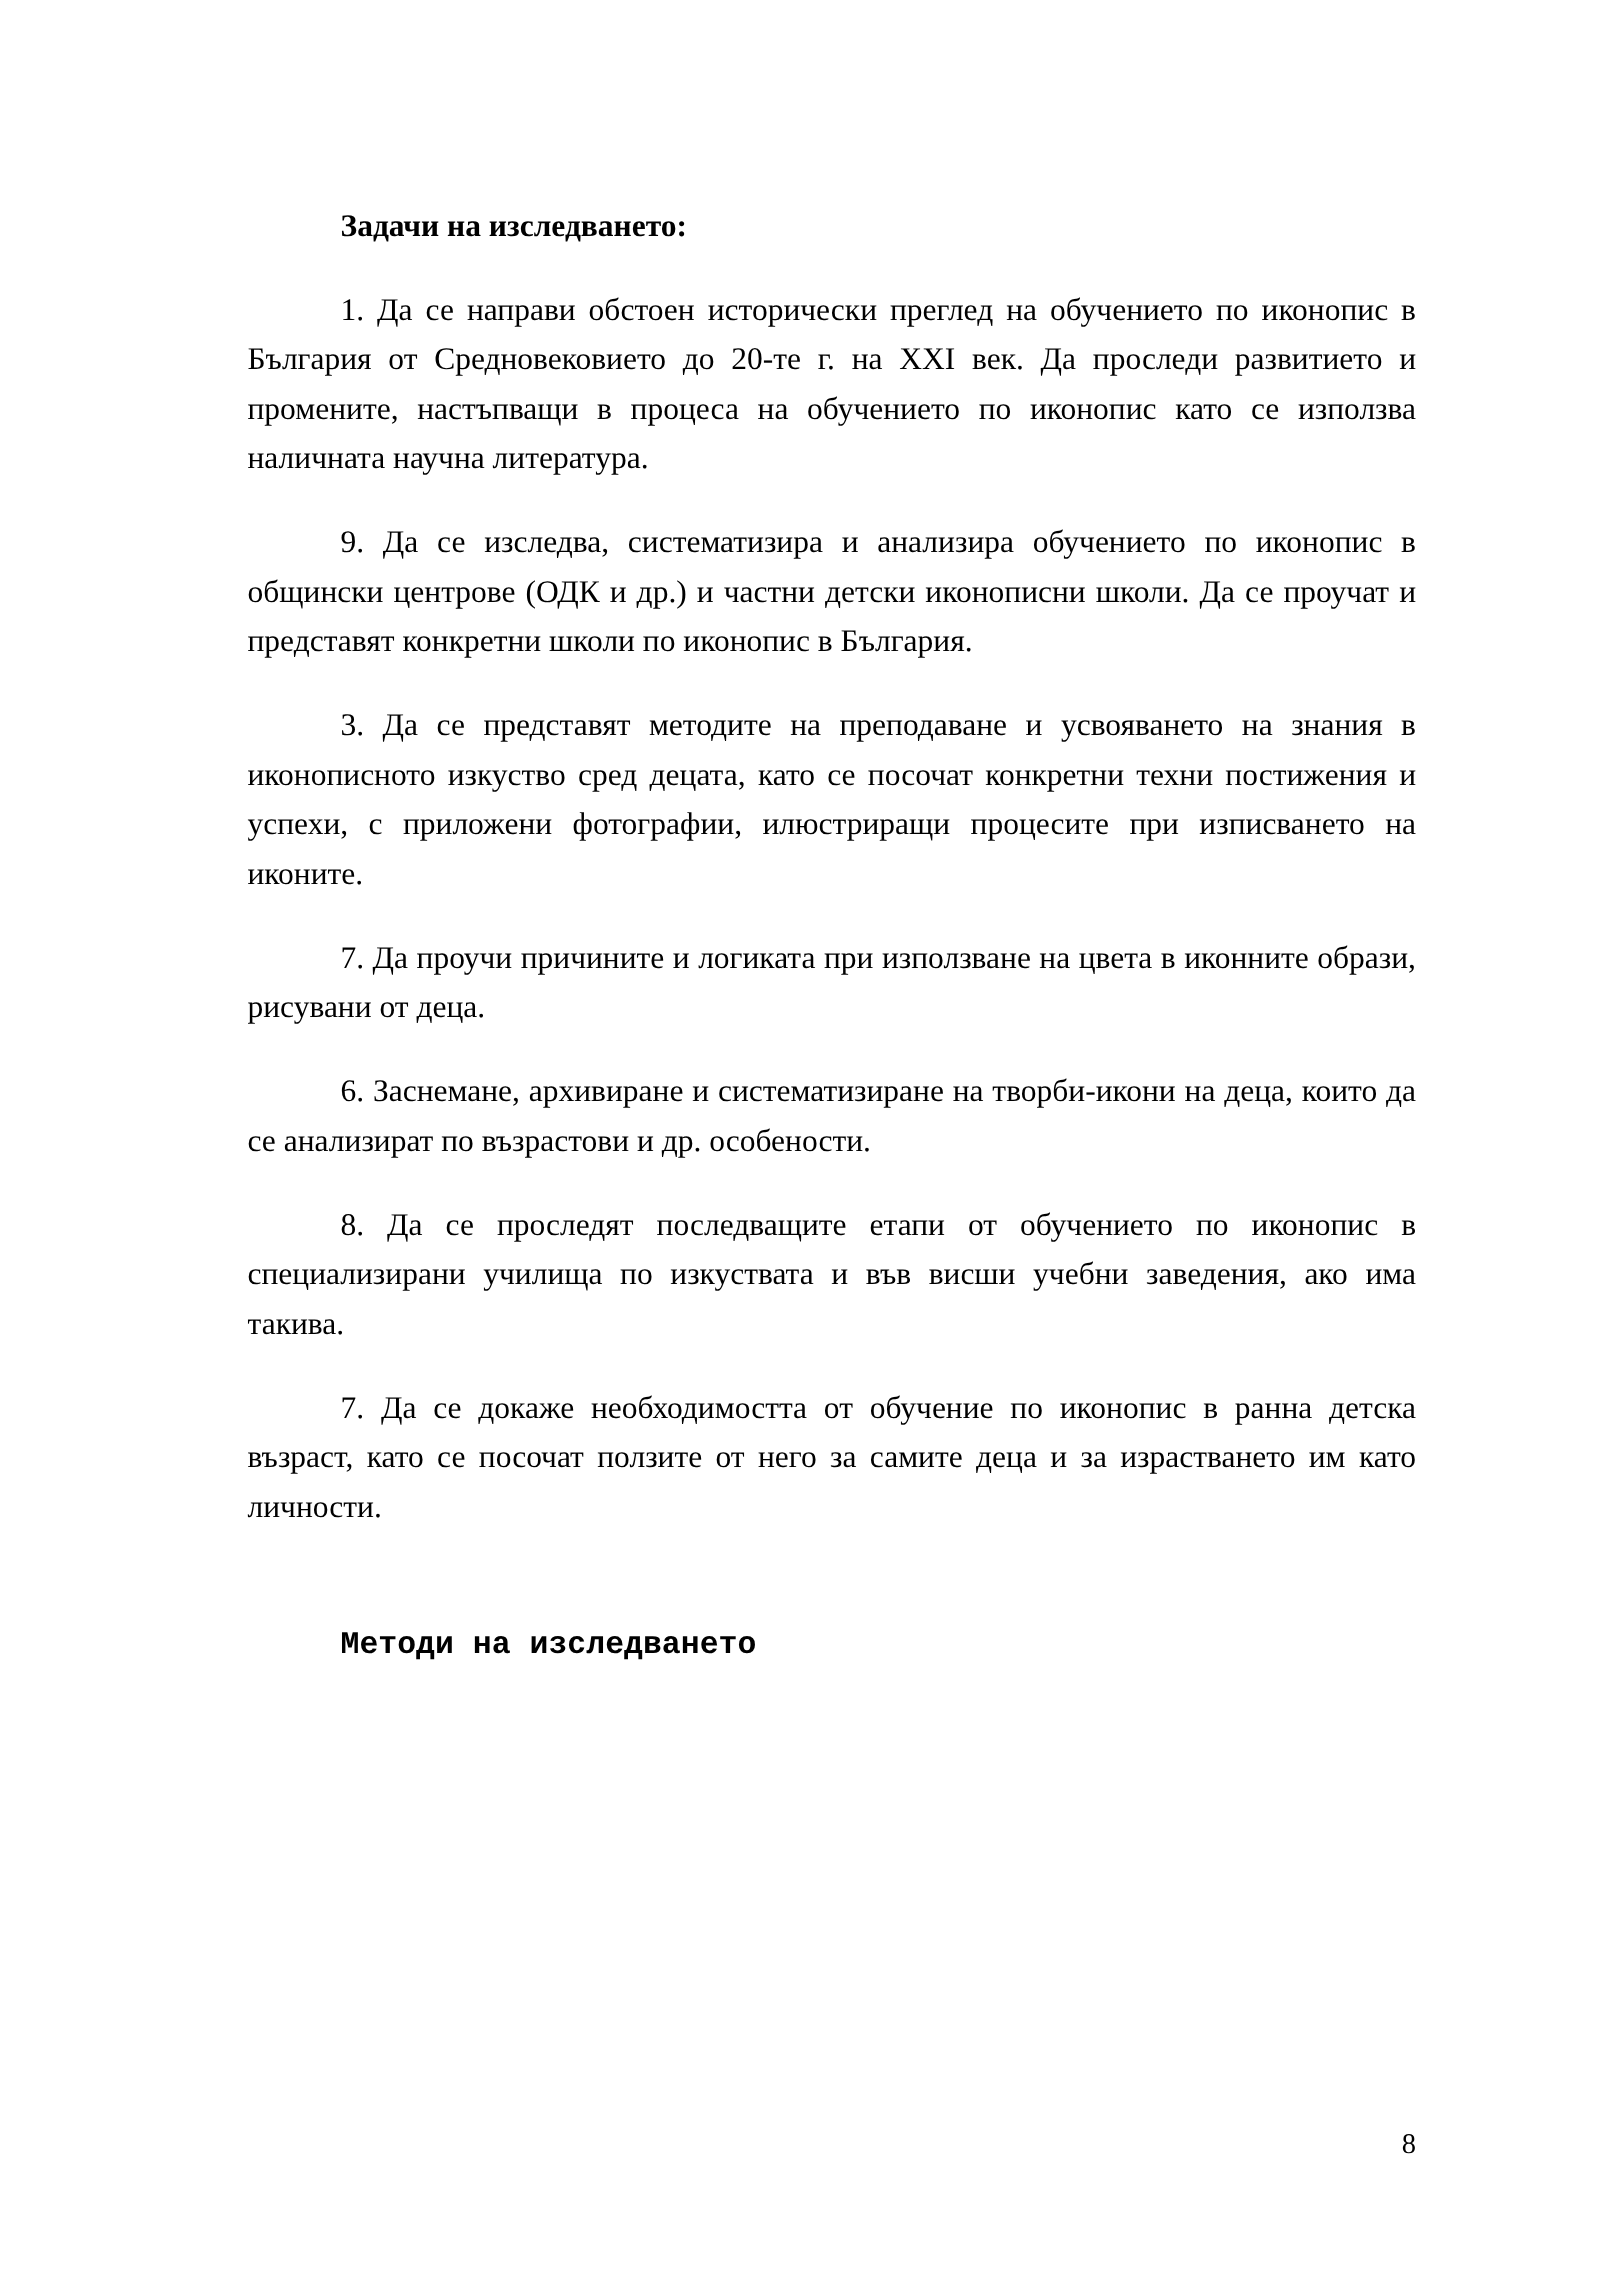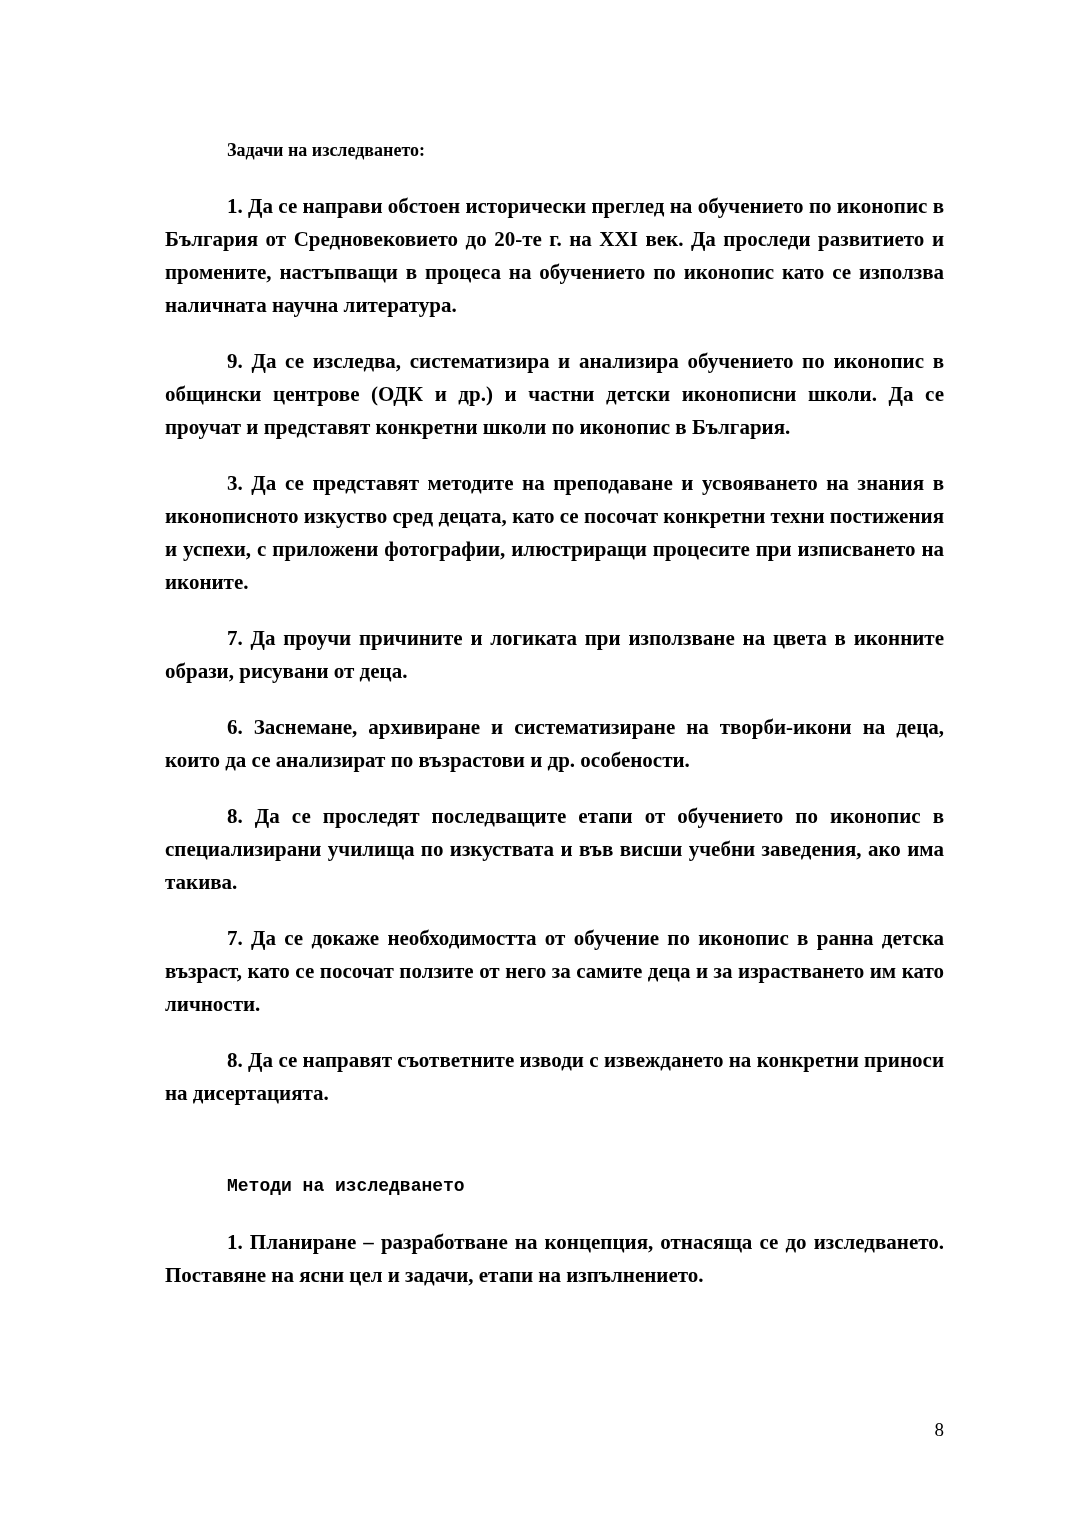"Задачи на изследването:" .heading { font-size: 18px -> 21px }
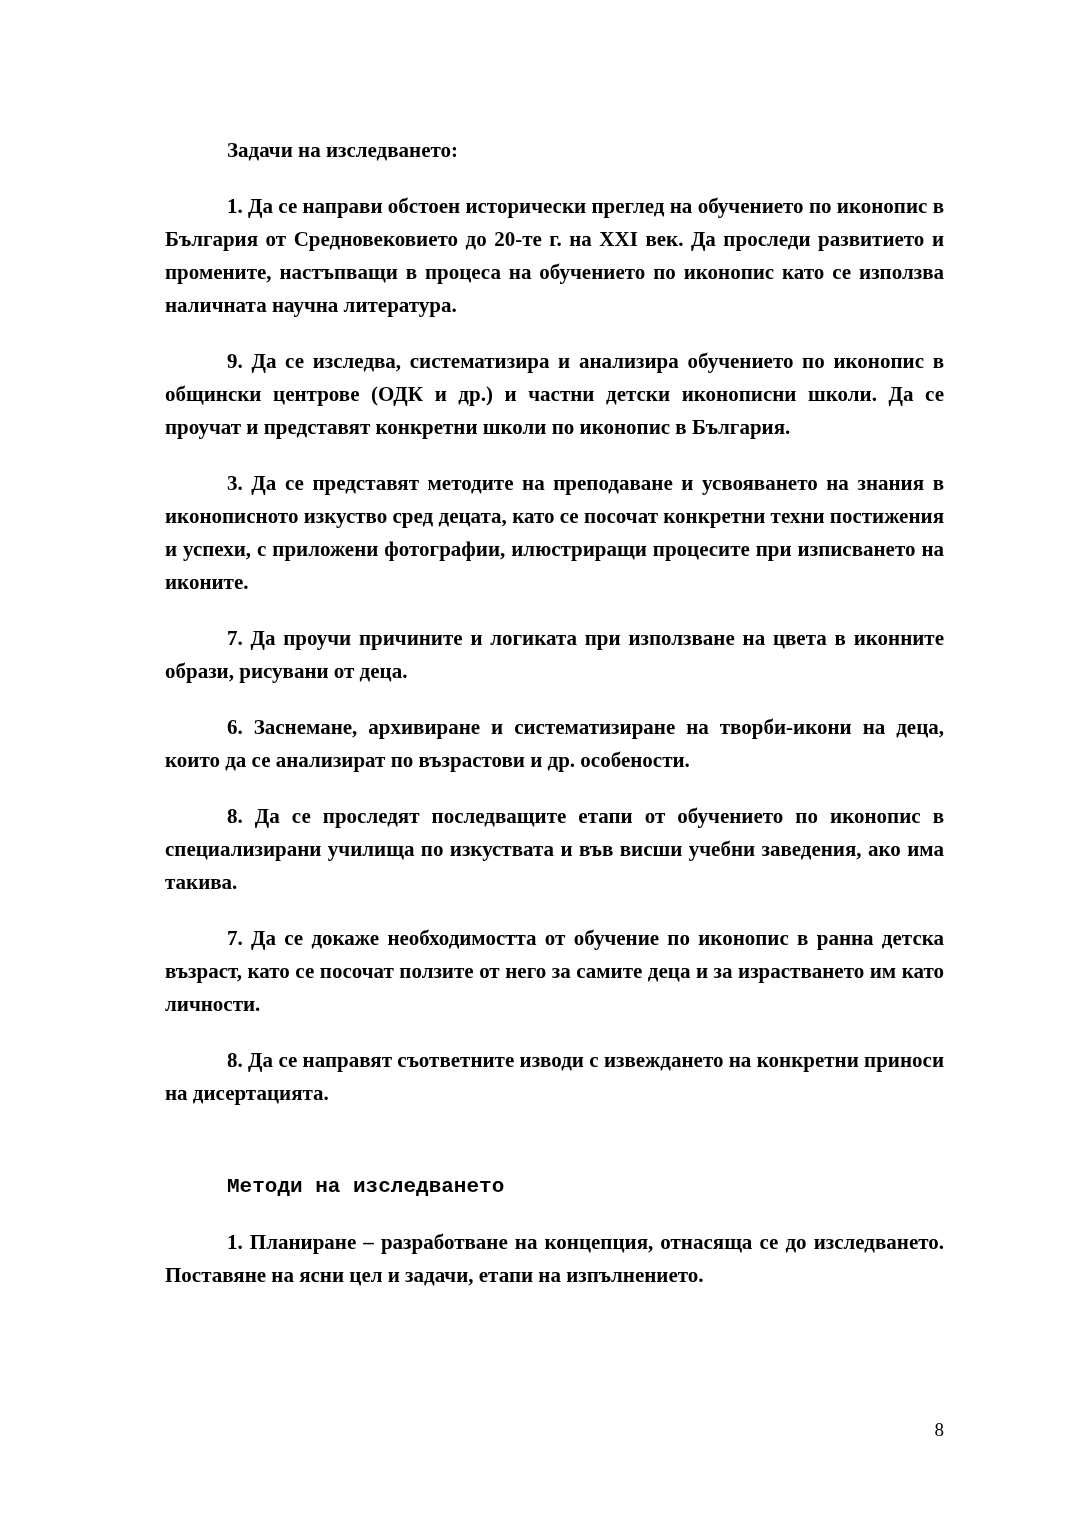"1. Да се направи обстоен" .para { font-weight: bold -> none }
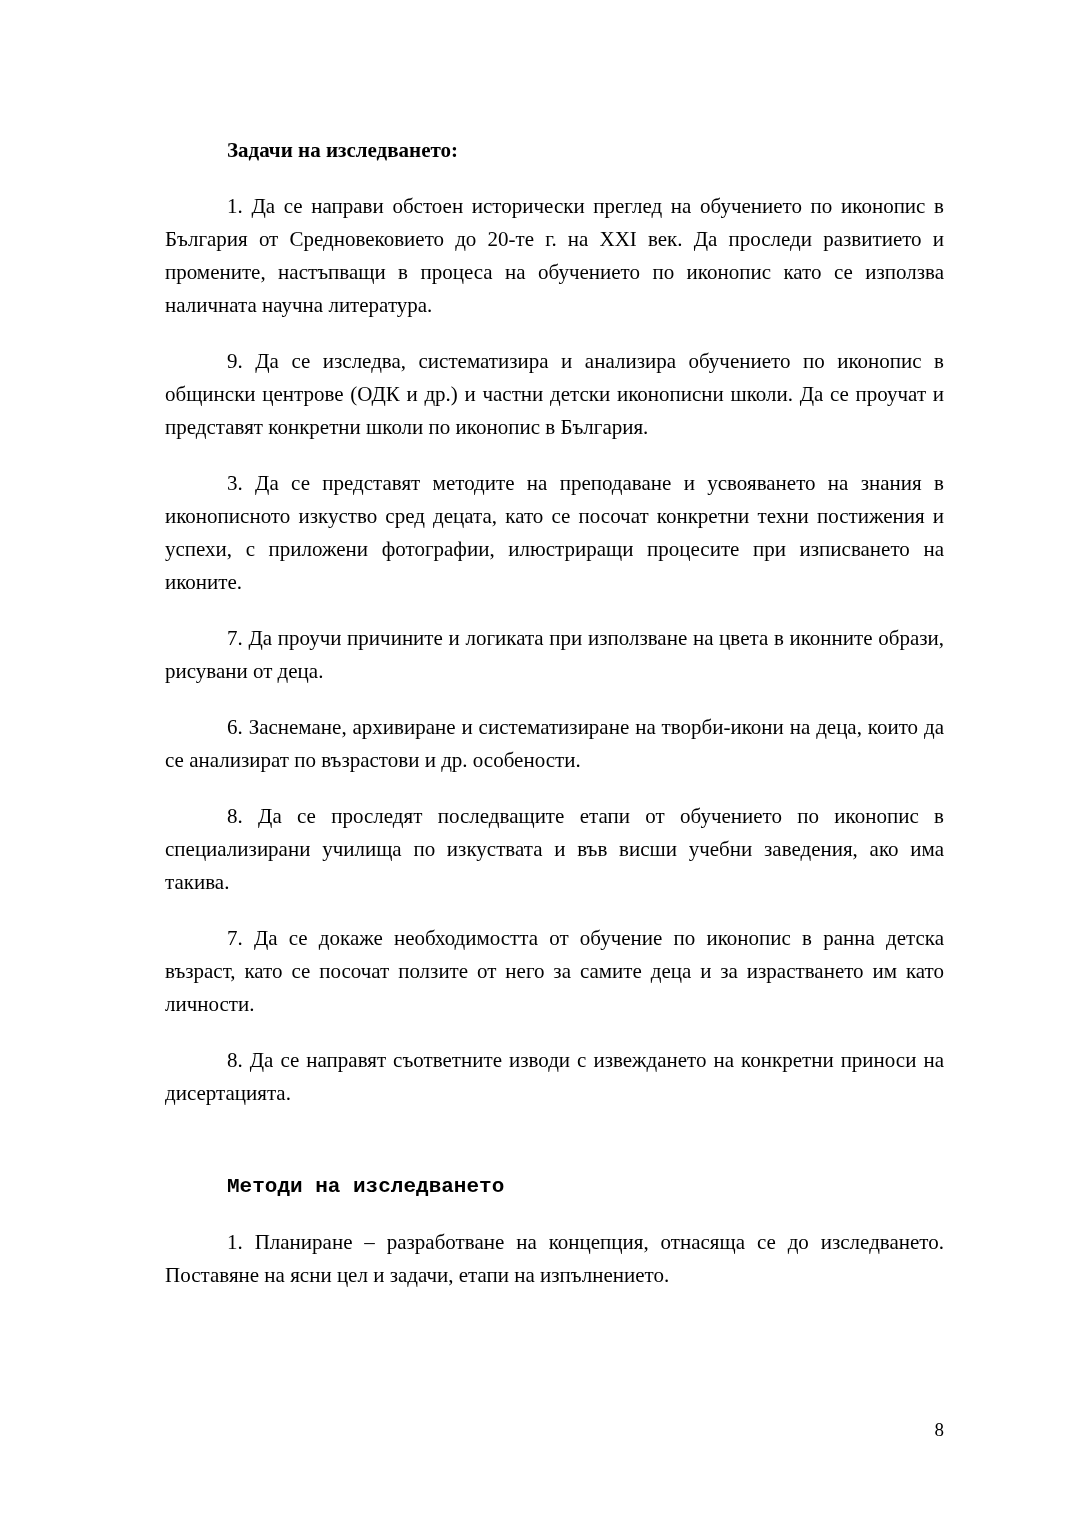"8. Да се направят съответните" p.para { html: <p>8. Да се направят съответните изводи с извеждането на конкретни приноси на дисертацията.</p> -> none }
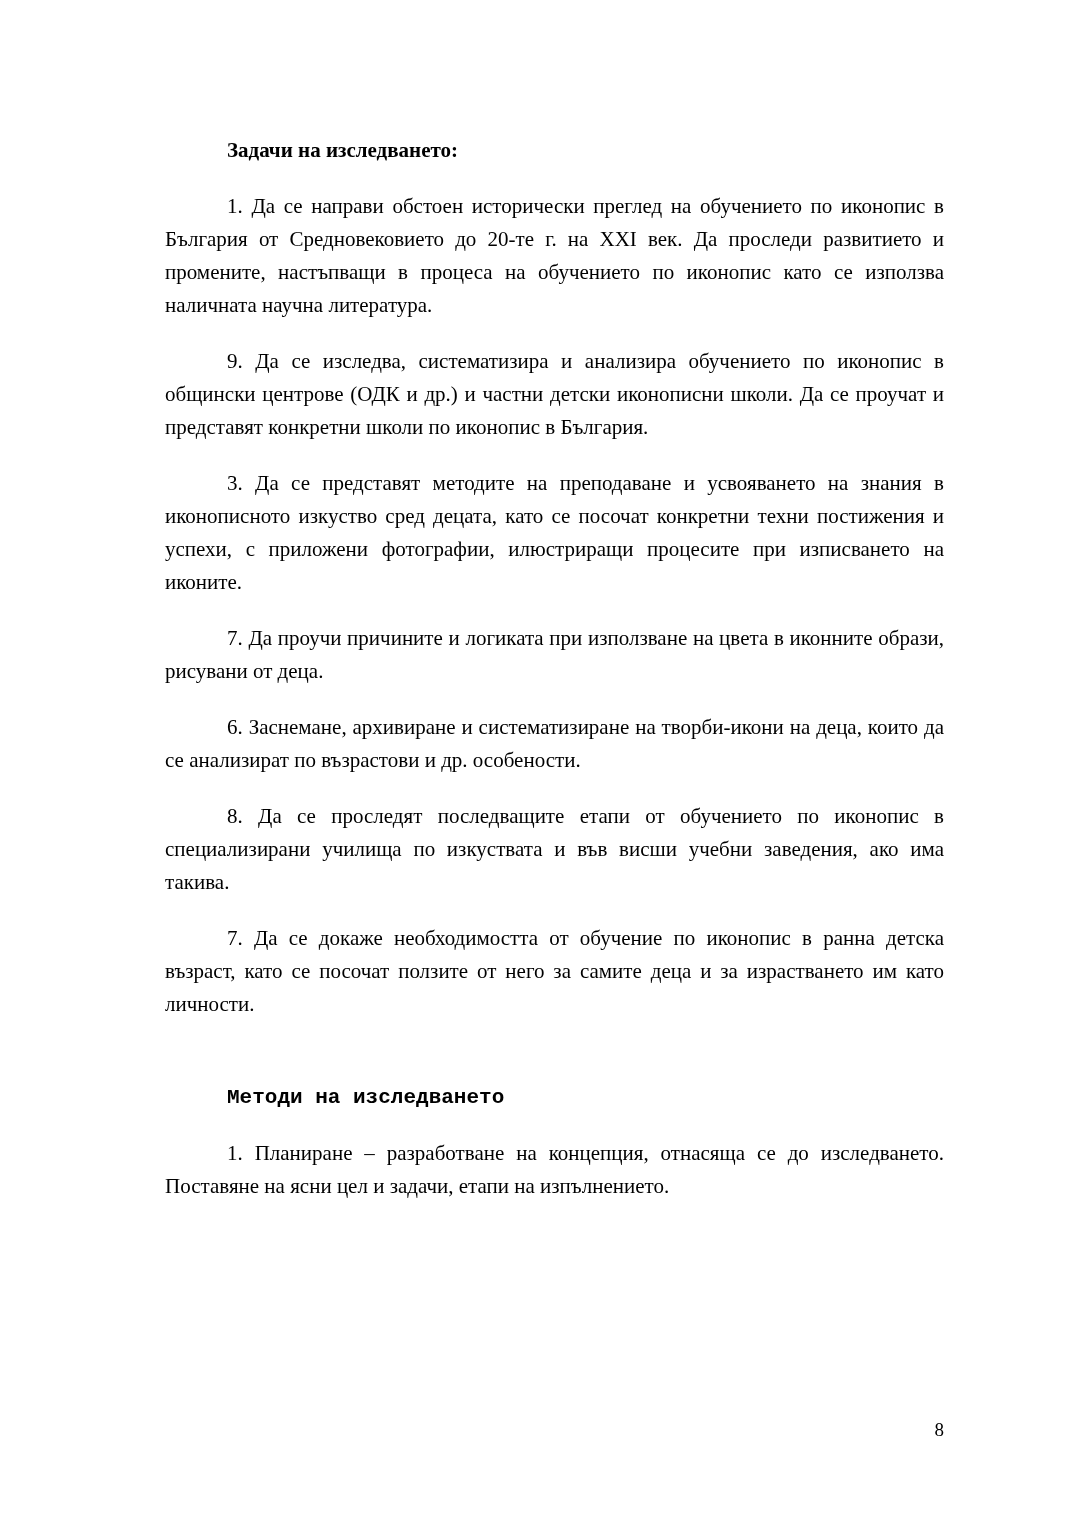"1. Планиране – разработване на" p.para { html: <p>1. Планиране – разработване на концепция, отнасяща се до изследването. Поставяне на ясни цел и задачи, етапи на изпълнението.</p> -> none }
